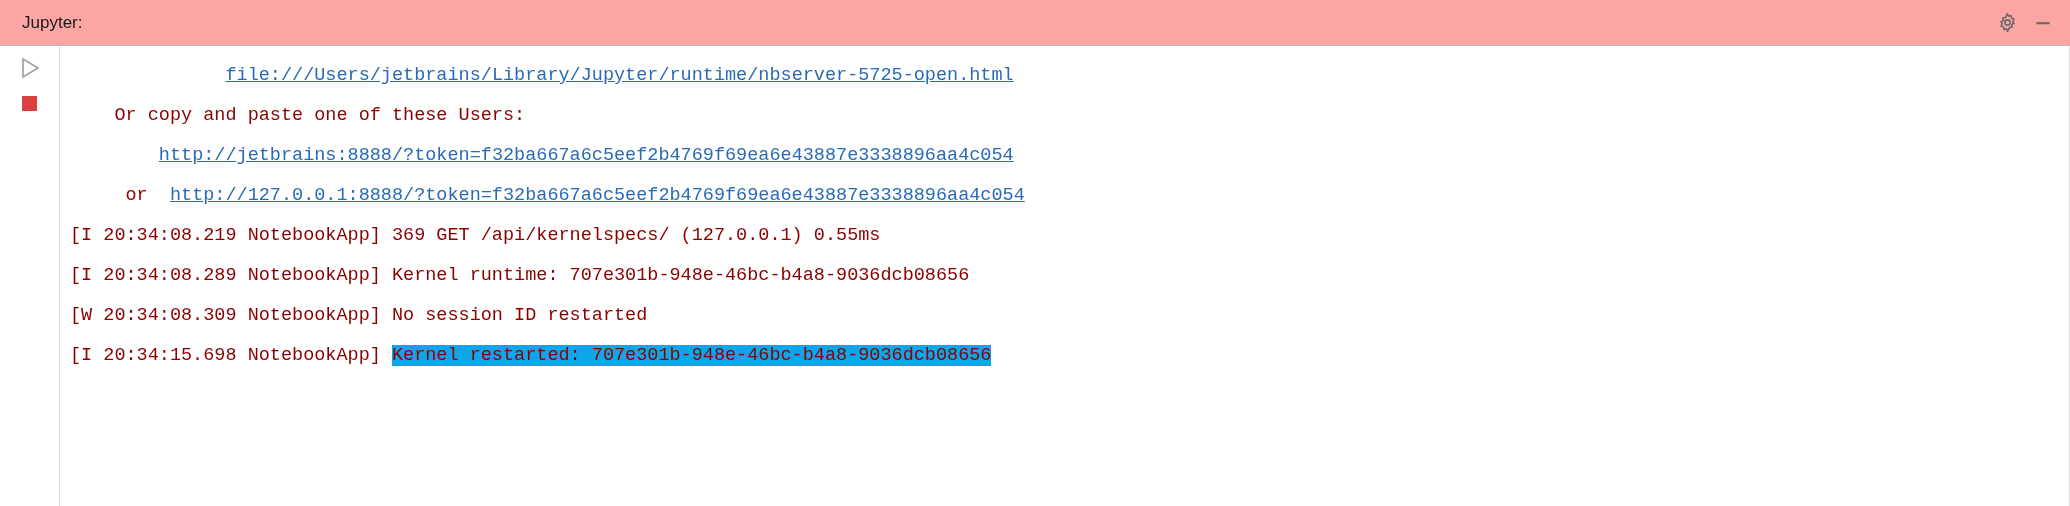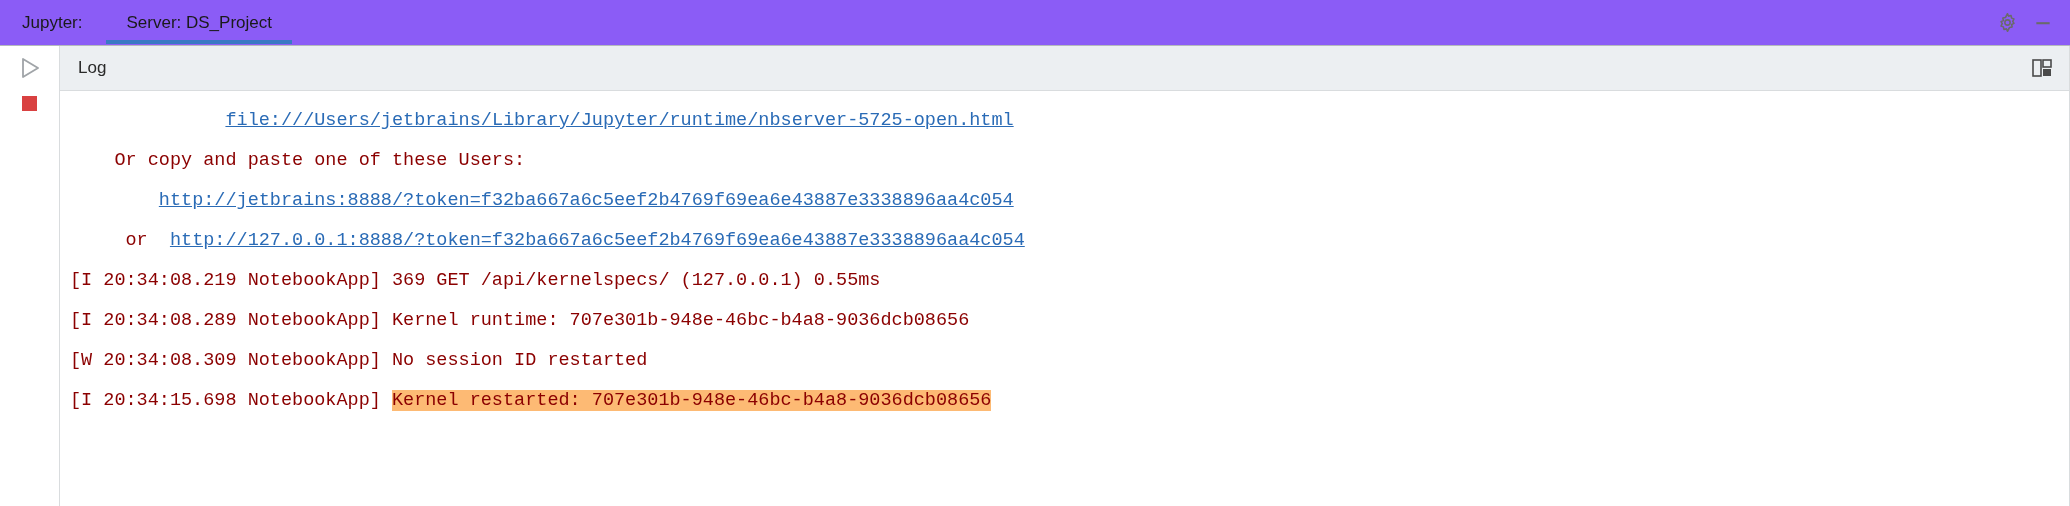"Jupyter:" .tab-bar { background: #8b5cf6 -> #fca5a5 }
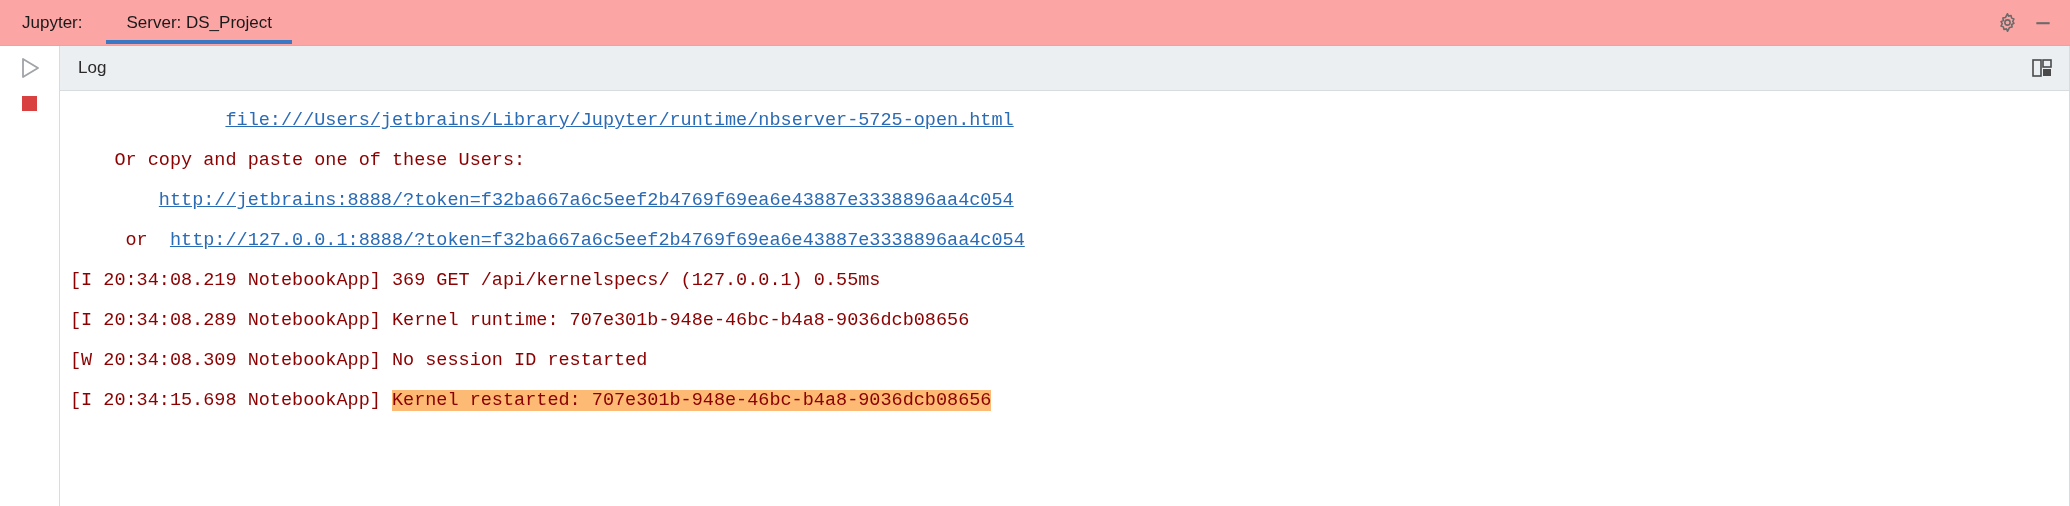"Server: DS_Project" div.tab-server { html: <div>Server: DS_Project</div> -> none }
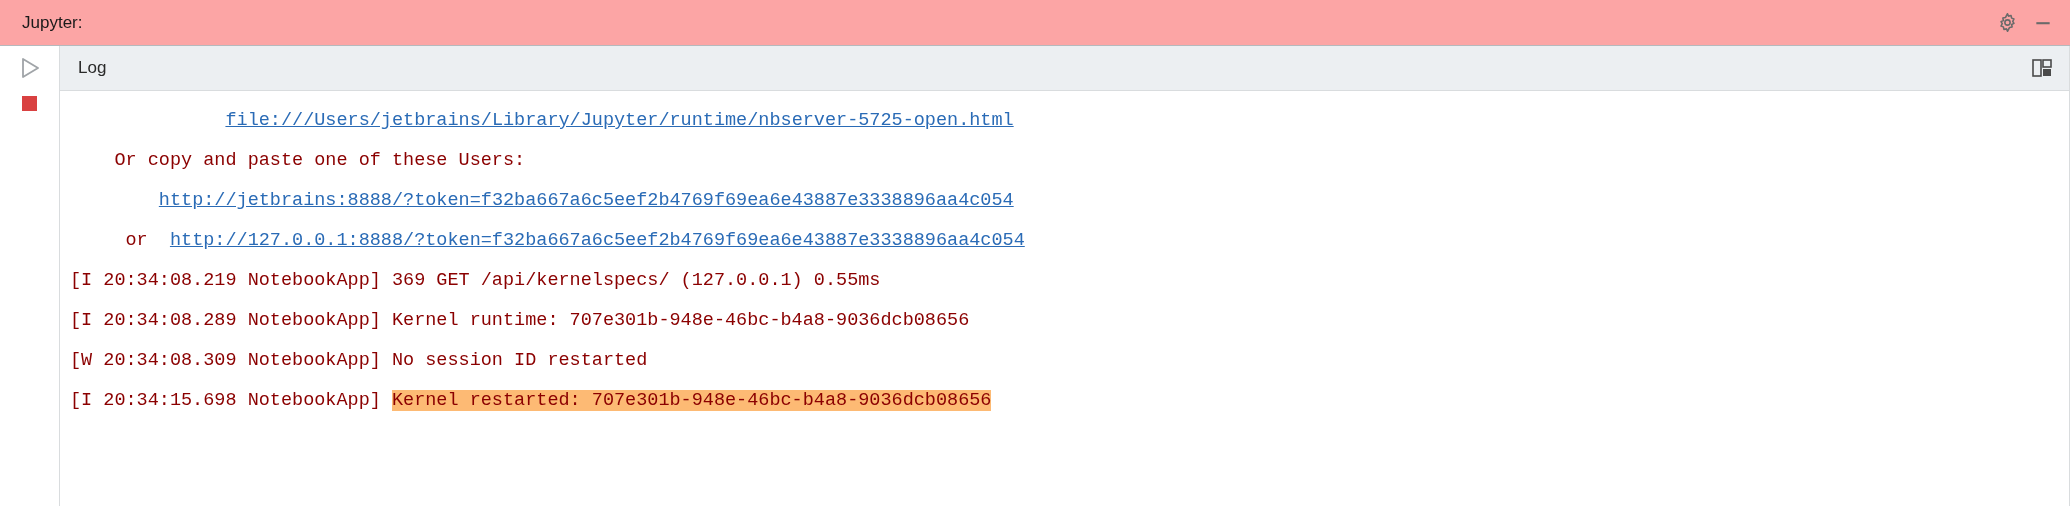"Log" div.log-header { html: <div> <div>Log</div> <div></div> <div> <svg> <rect></rect> <rect></rect> <rect></rect> </svg> </div> </div> -> none }
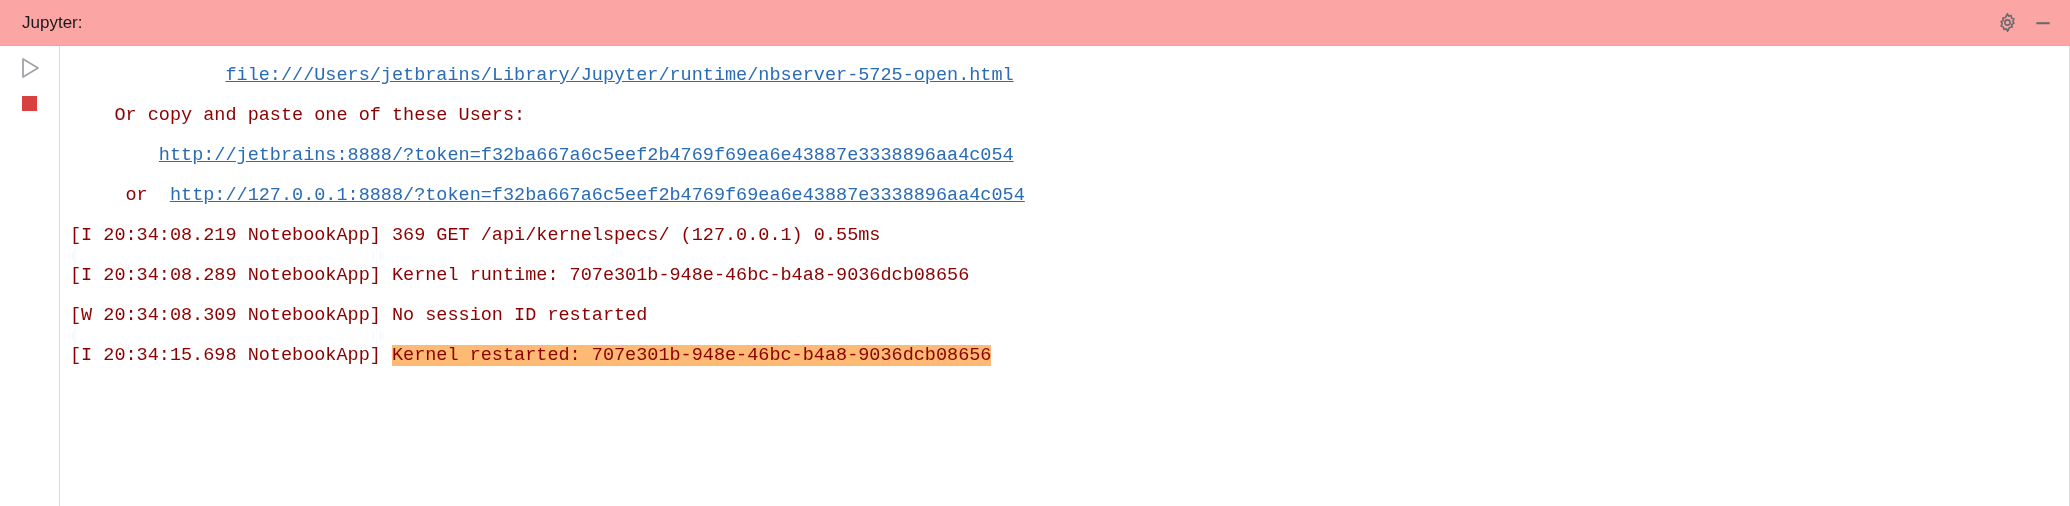"Kernel restarted:" .t-hl { background: #fdba74 -> #0ea5e9 }
